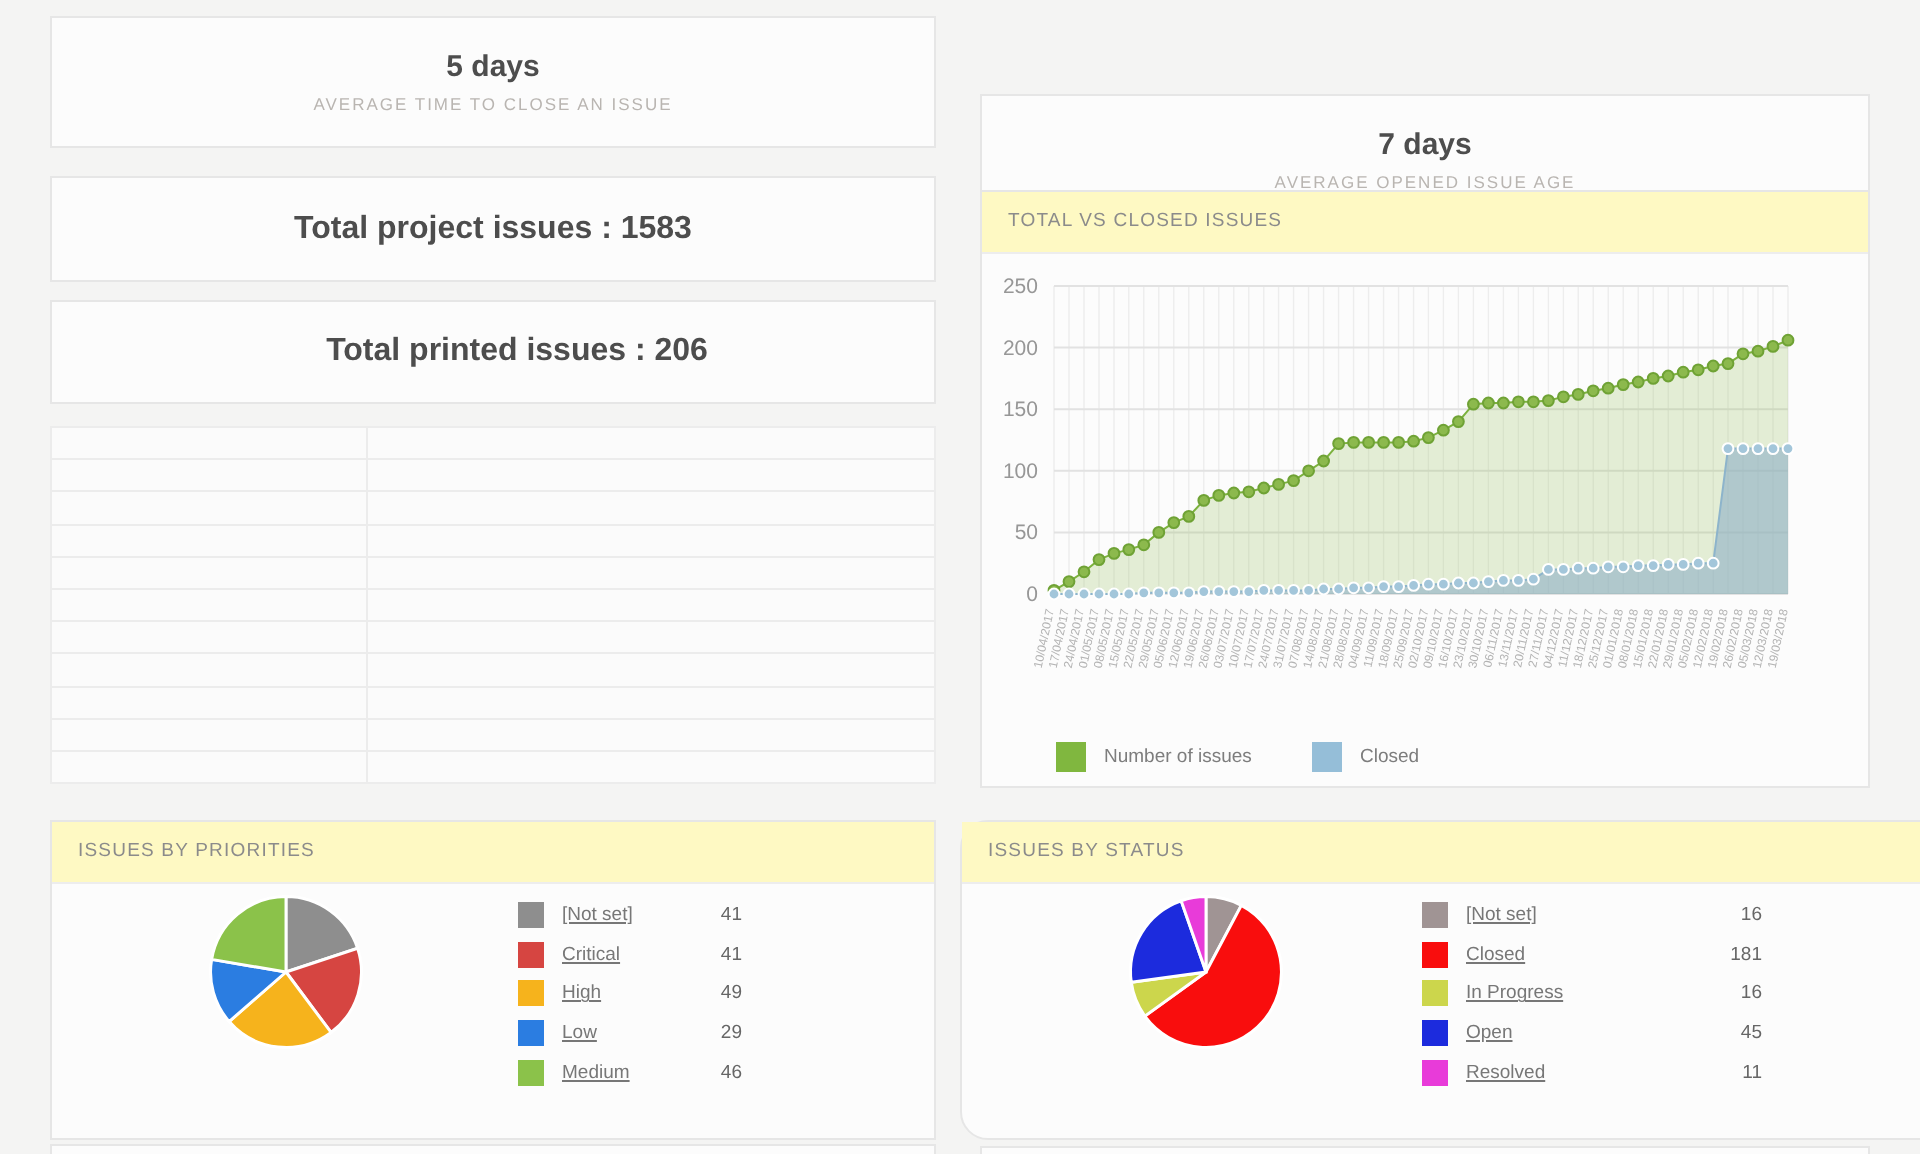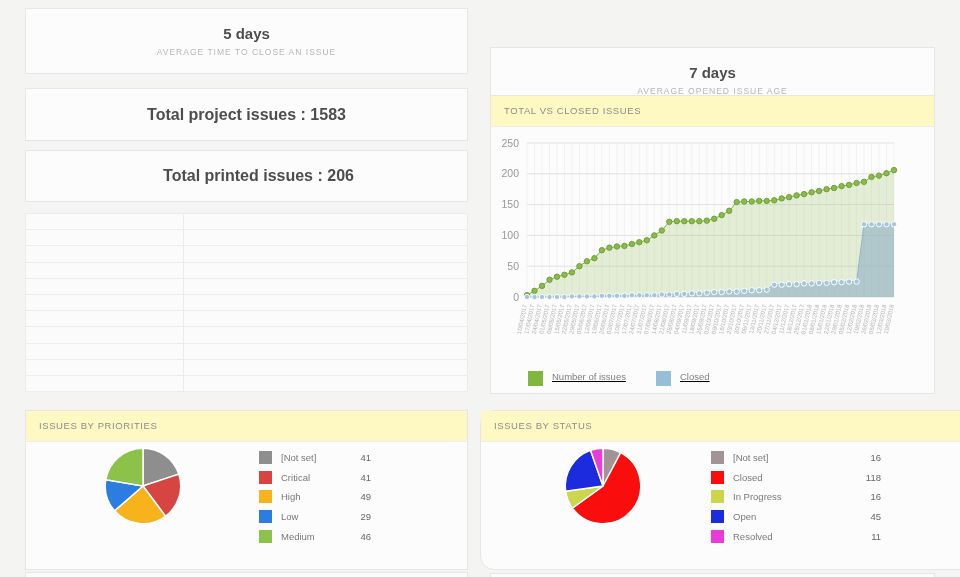"Number of issues" .lc-item { align-items: none -> center; text-decoration: underline -> none }
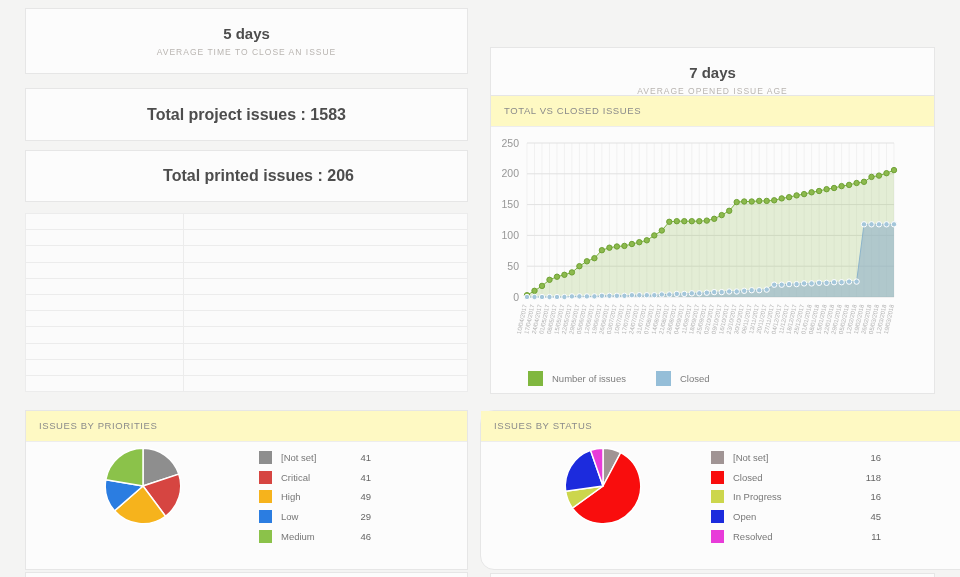"[Not set]" .pl-label { text-decoration: none -> underline }
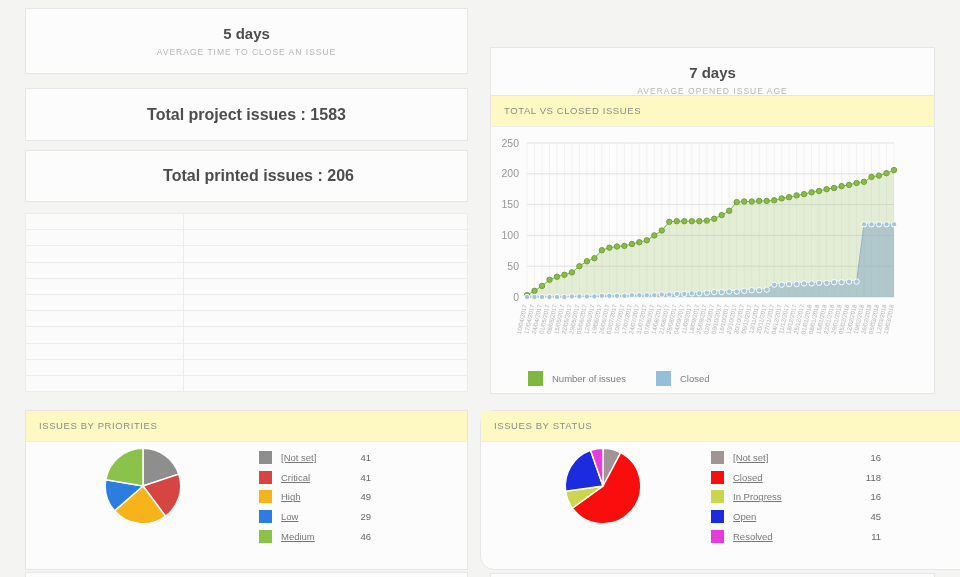"118" span.pl-value { text: 118 -> 181 }
